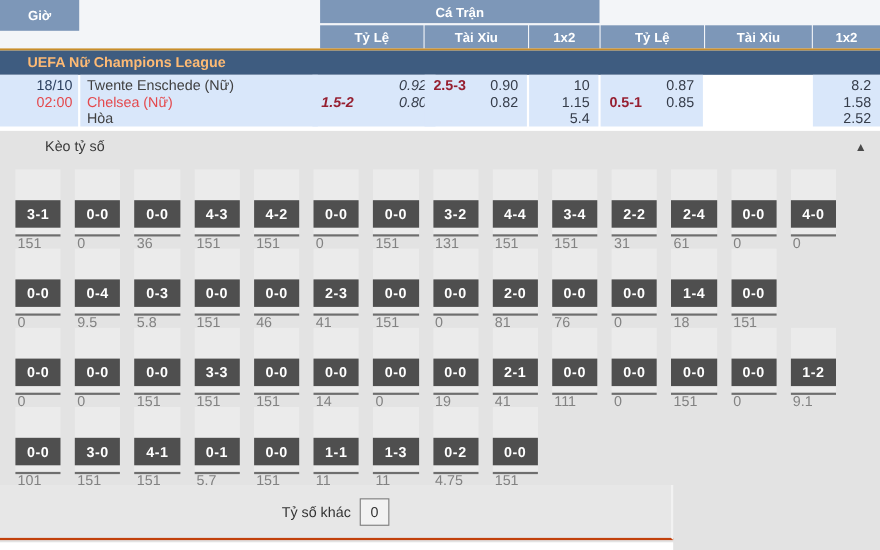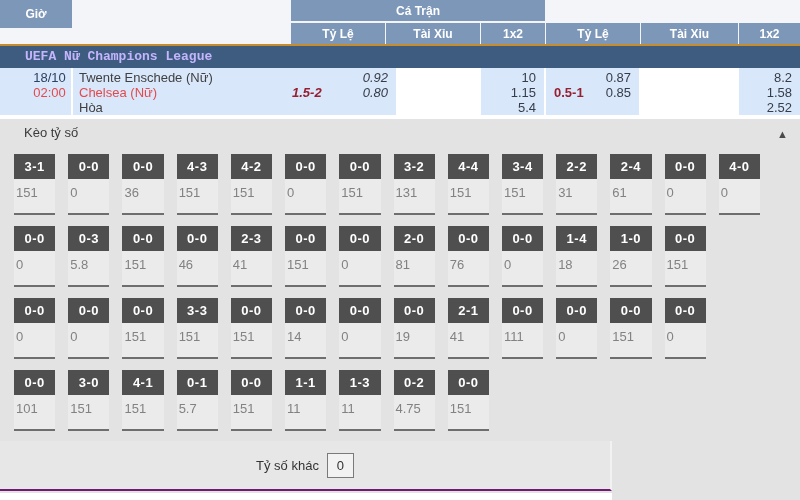"UEFA Nữ Champions League" .league-bar { color: #c4b5fd -> #fdba74; font-family: Liberation Mono, monospace -> none }
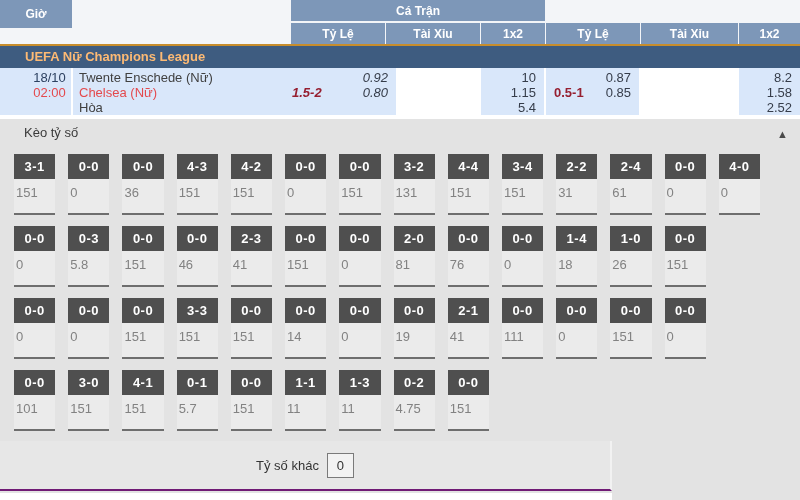"2.5-3" div.m-cell { html: none -> <div> <div> <span>2.5-3</span> <span>0.90</span> </div> <div> <span>0.82</span> </div> </div> }
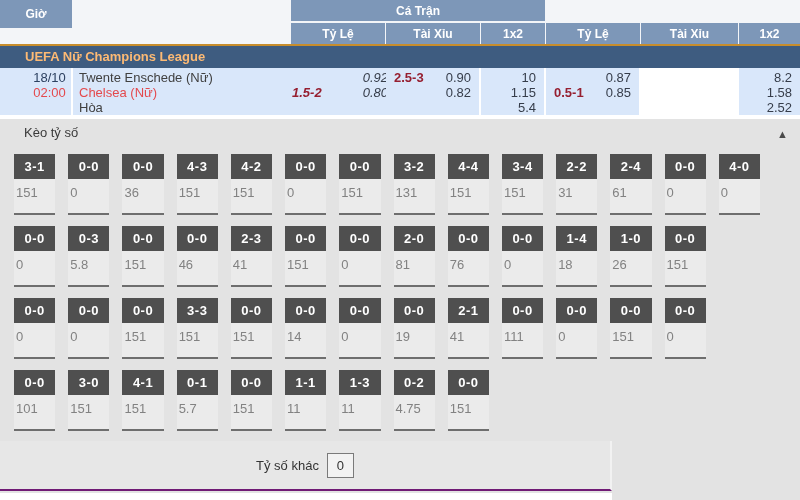"Kèo tỷ số" .panel-title { left: 24px -> 41px }
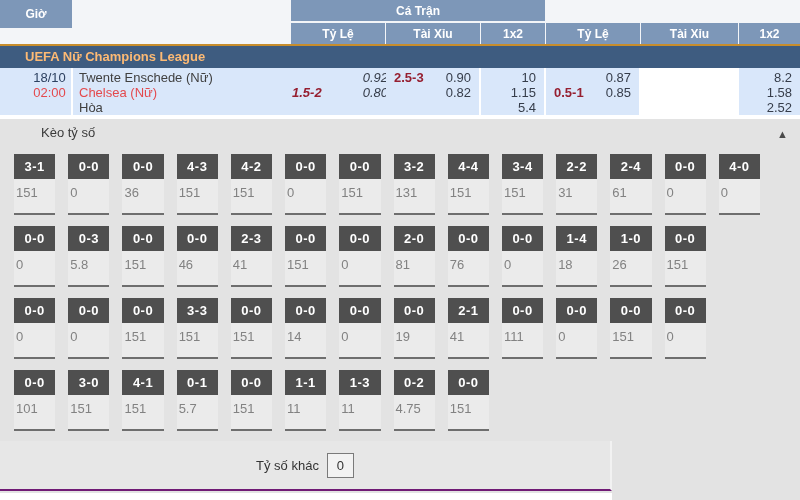"3-1" .score-box { margin-top: none -> 28px }
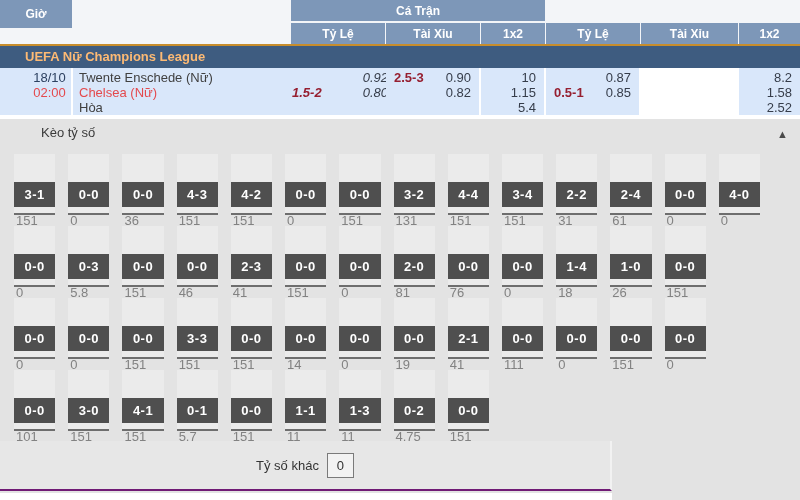"0-4" div.score-cell { html: none -> <div> <div>0-4</div> <div>9.5</div> </div> }
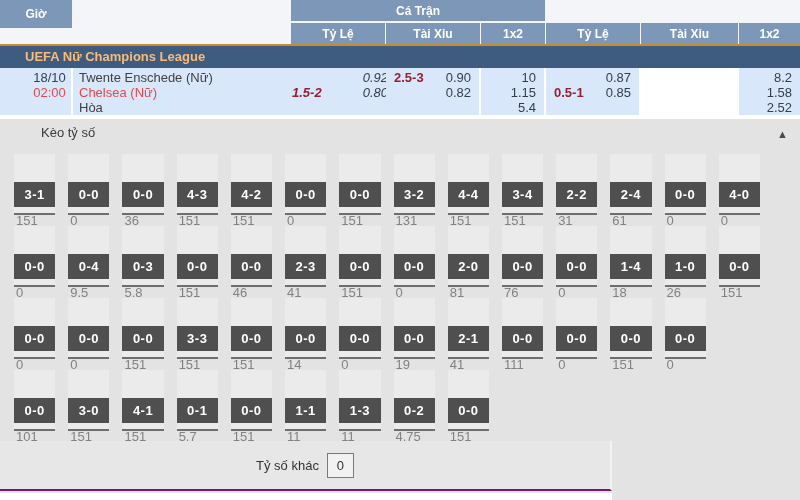"1-0" div.score-cell { html: <div> <div>1-0</div> <div>26</div> </div> -> none }
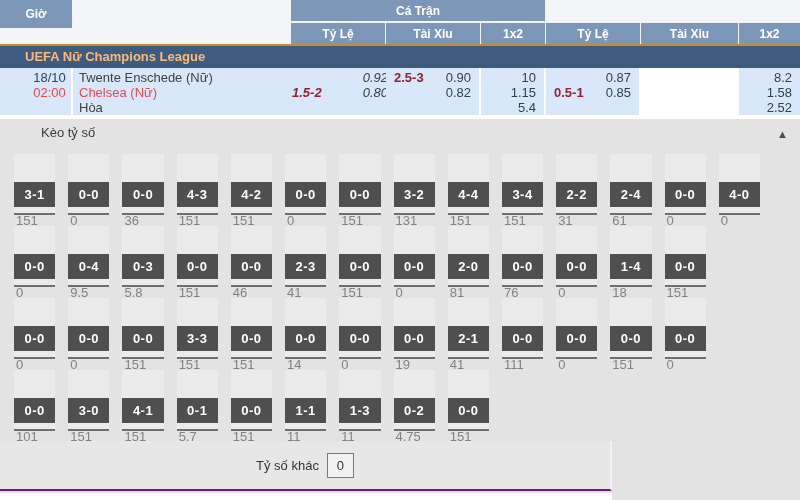"1-2" div.score-cell { html: none -> <div> <div>1-2</div> <div>9.1</div> </div> }
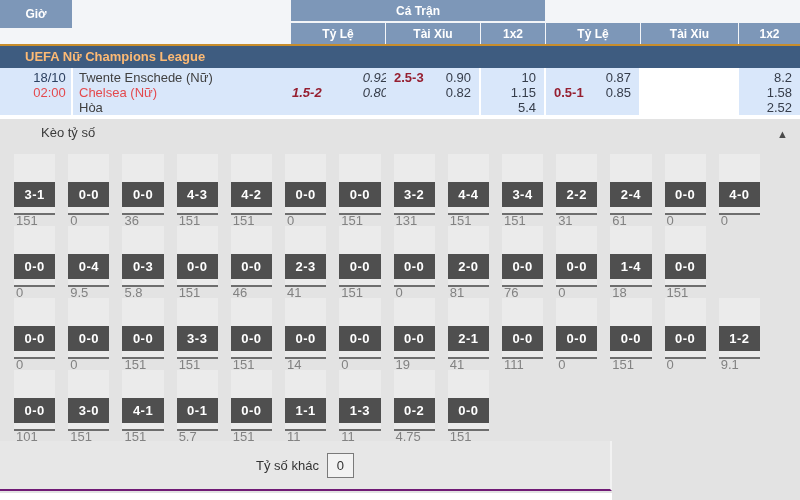"Tỷ số khác" .other-strip { border-bottom: 2px solid #701a75 -> 2px solid #c2410c }
